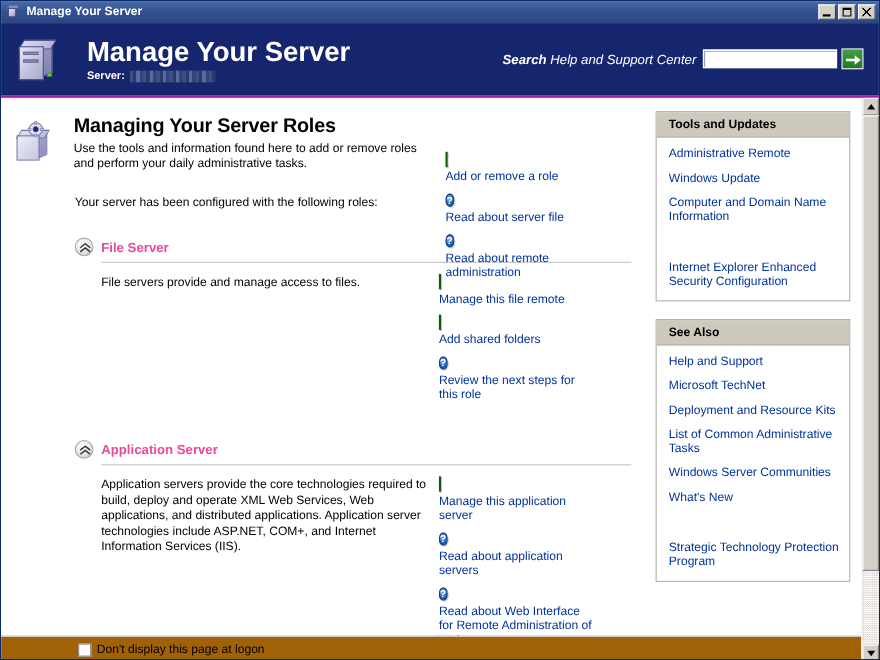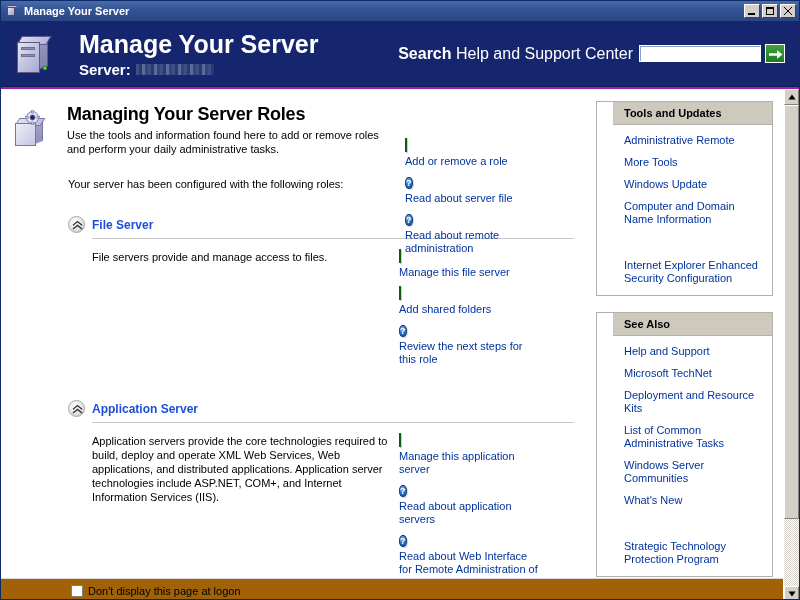"Search Help and Support Center" .search-label { font-size: 16px -> 12px; font-style: none -> italic }
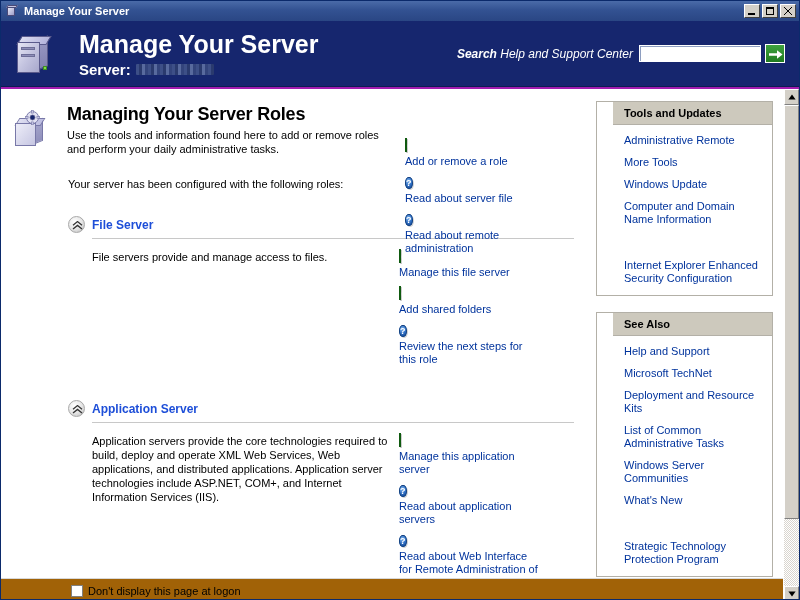"Server:" .header-server-label { font-size: 15px -> 10px }
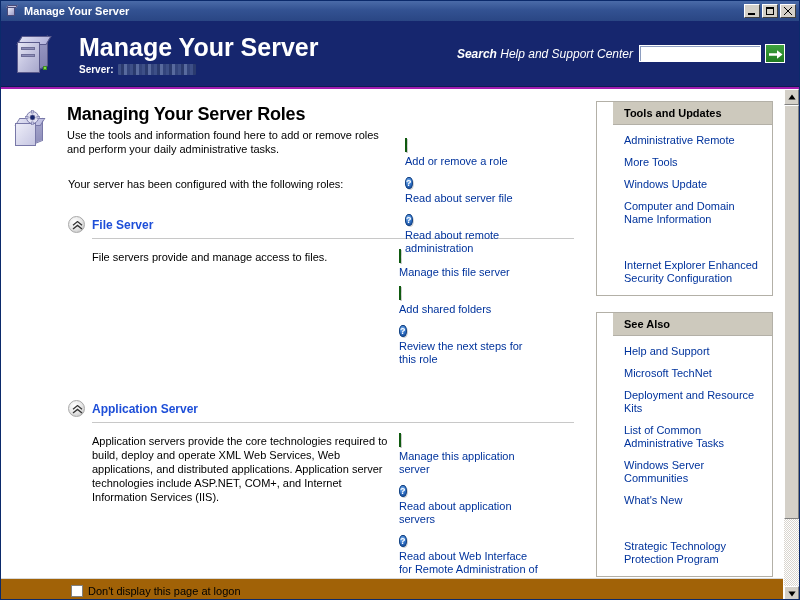"Tools and Updates" .panel { padding-left: 16px -> none }
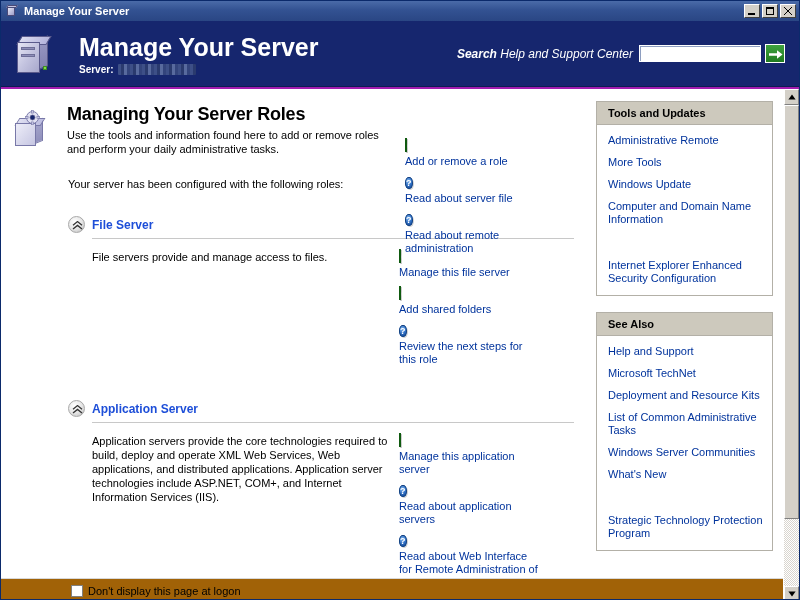"More Tools" a.panel-link { html: <a>More Tools</a> -> none }
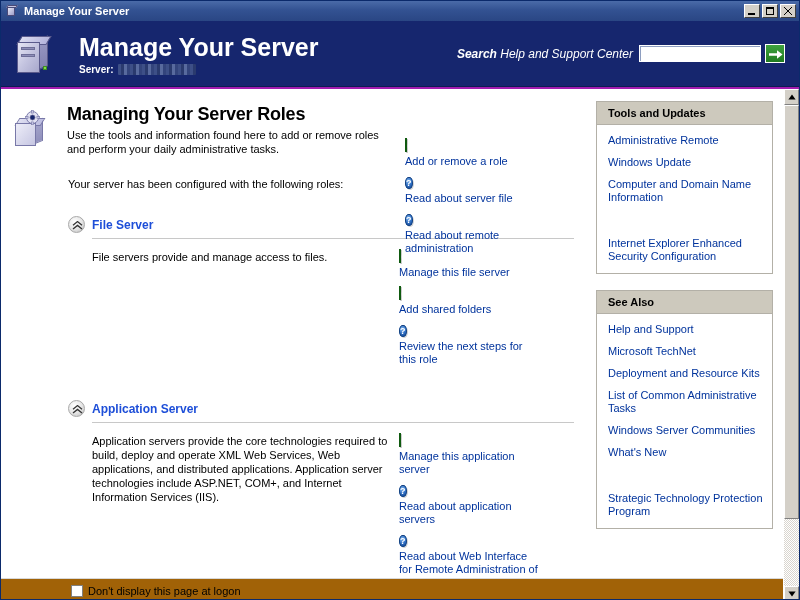"File Server" .role-title { color: #1d4ed8 -> #ec4899 }
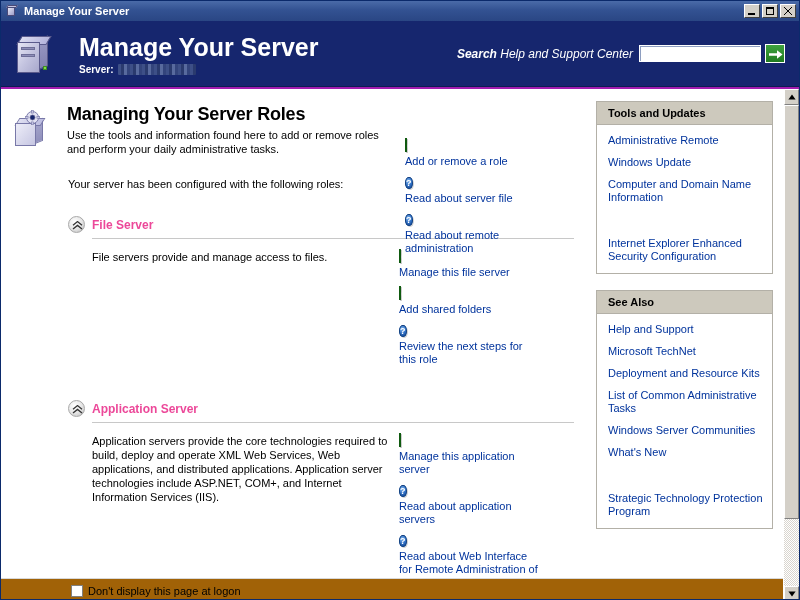"Manage this file server" span.link-text { text: server -> remote }
